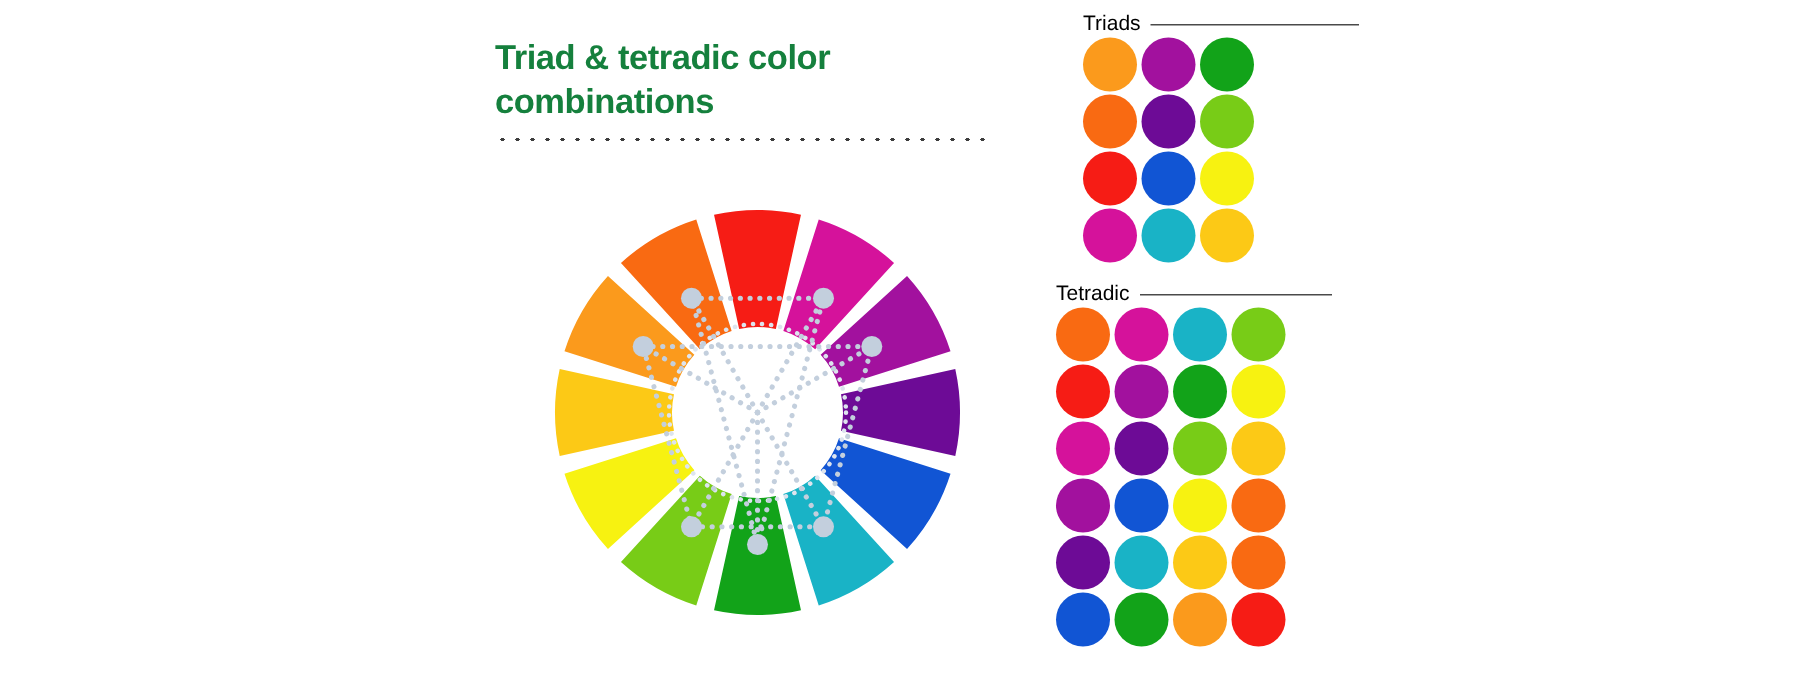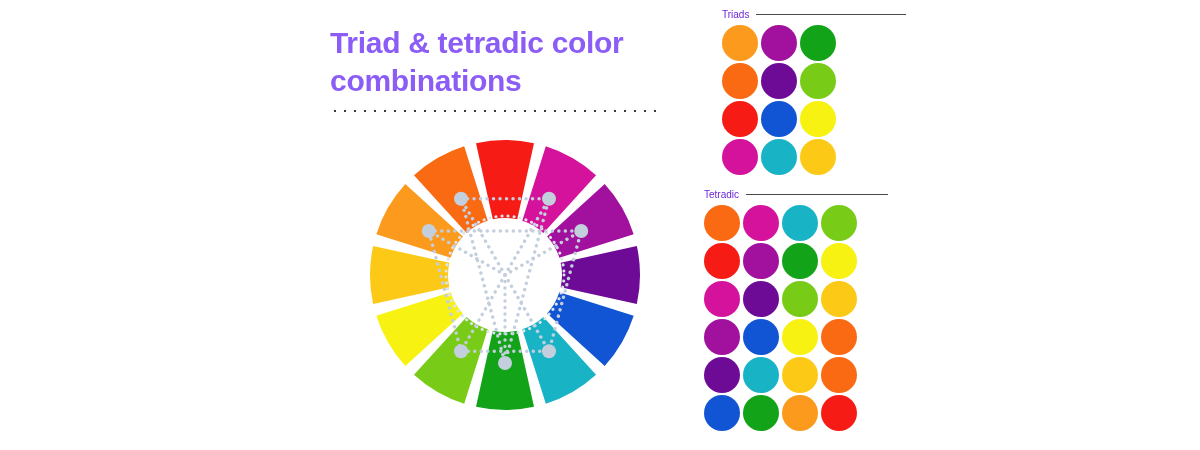"Triads" .panel-title { color: #6d28d9 -> #000000; font-size: 10px -> 14px }
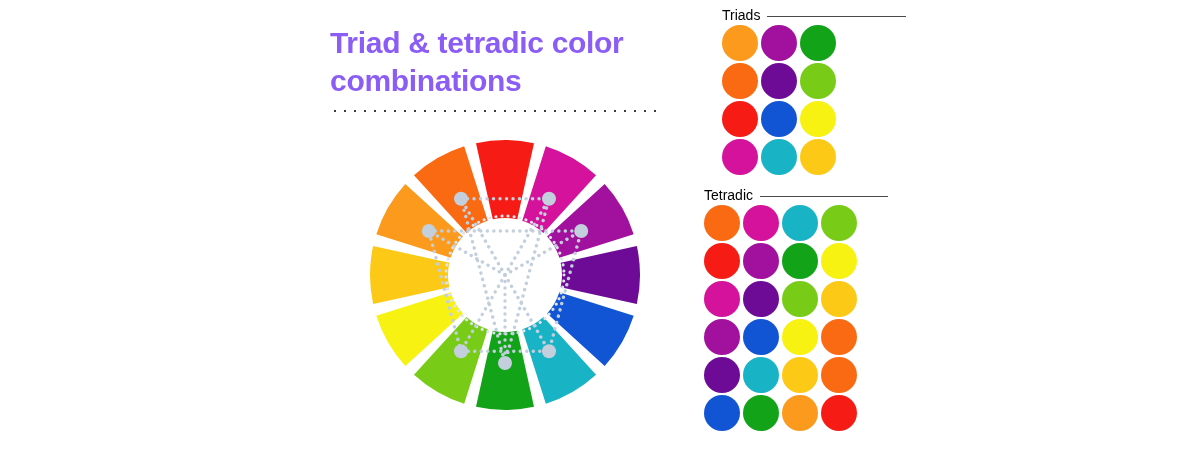"Triad & tetradic color" #page-title { color: #8b5cf6 -> #15803d; font-size: 30px -> 23px }
